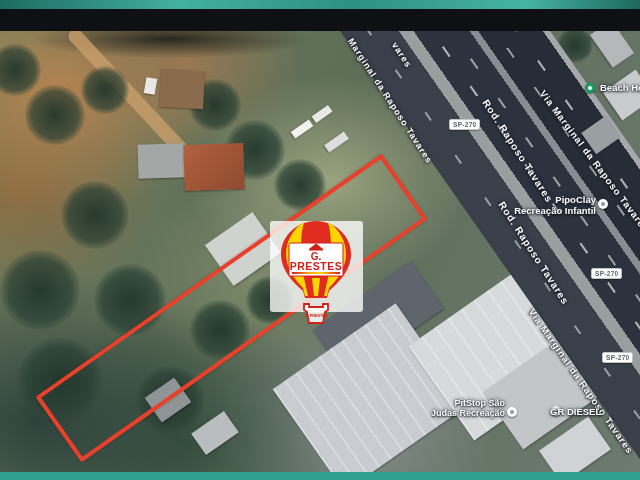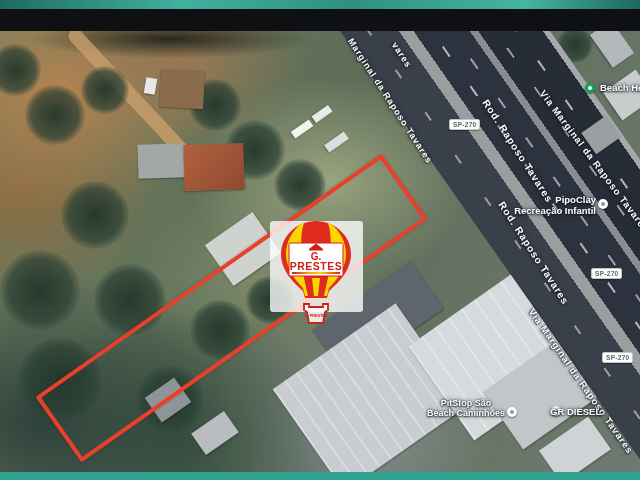"PitStop São" div.poi-text { text-align: center -> right }
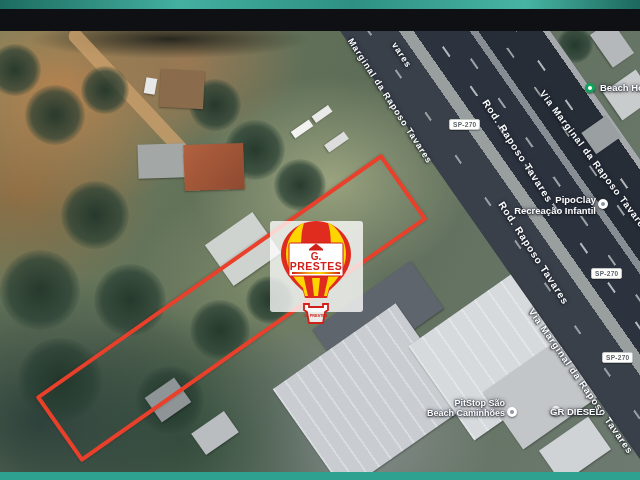"Beach Caminhões" div { text: Beach Caminhões -> Judas Recreação }
